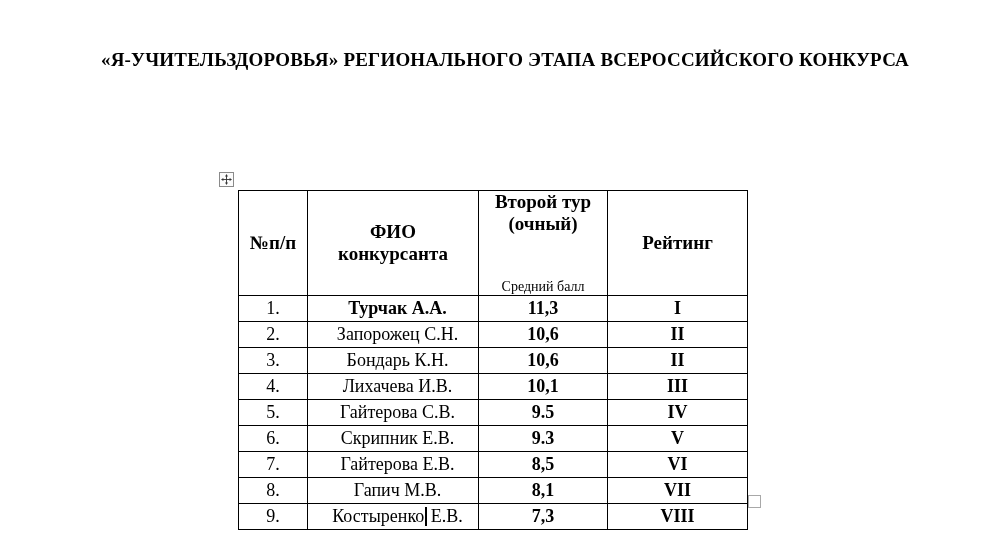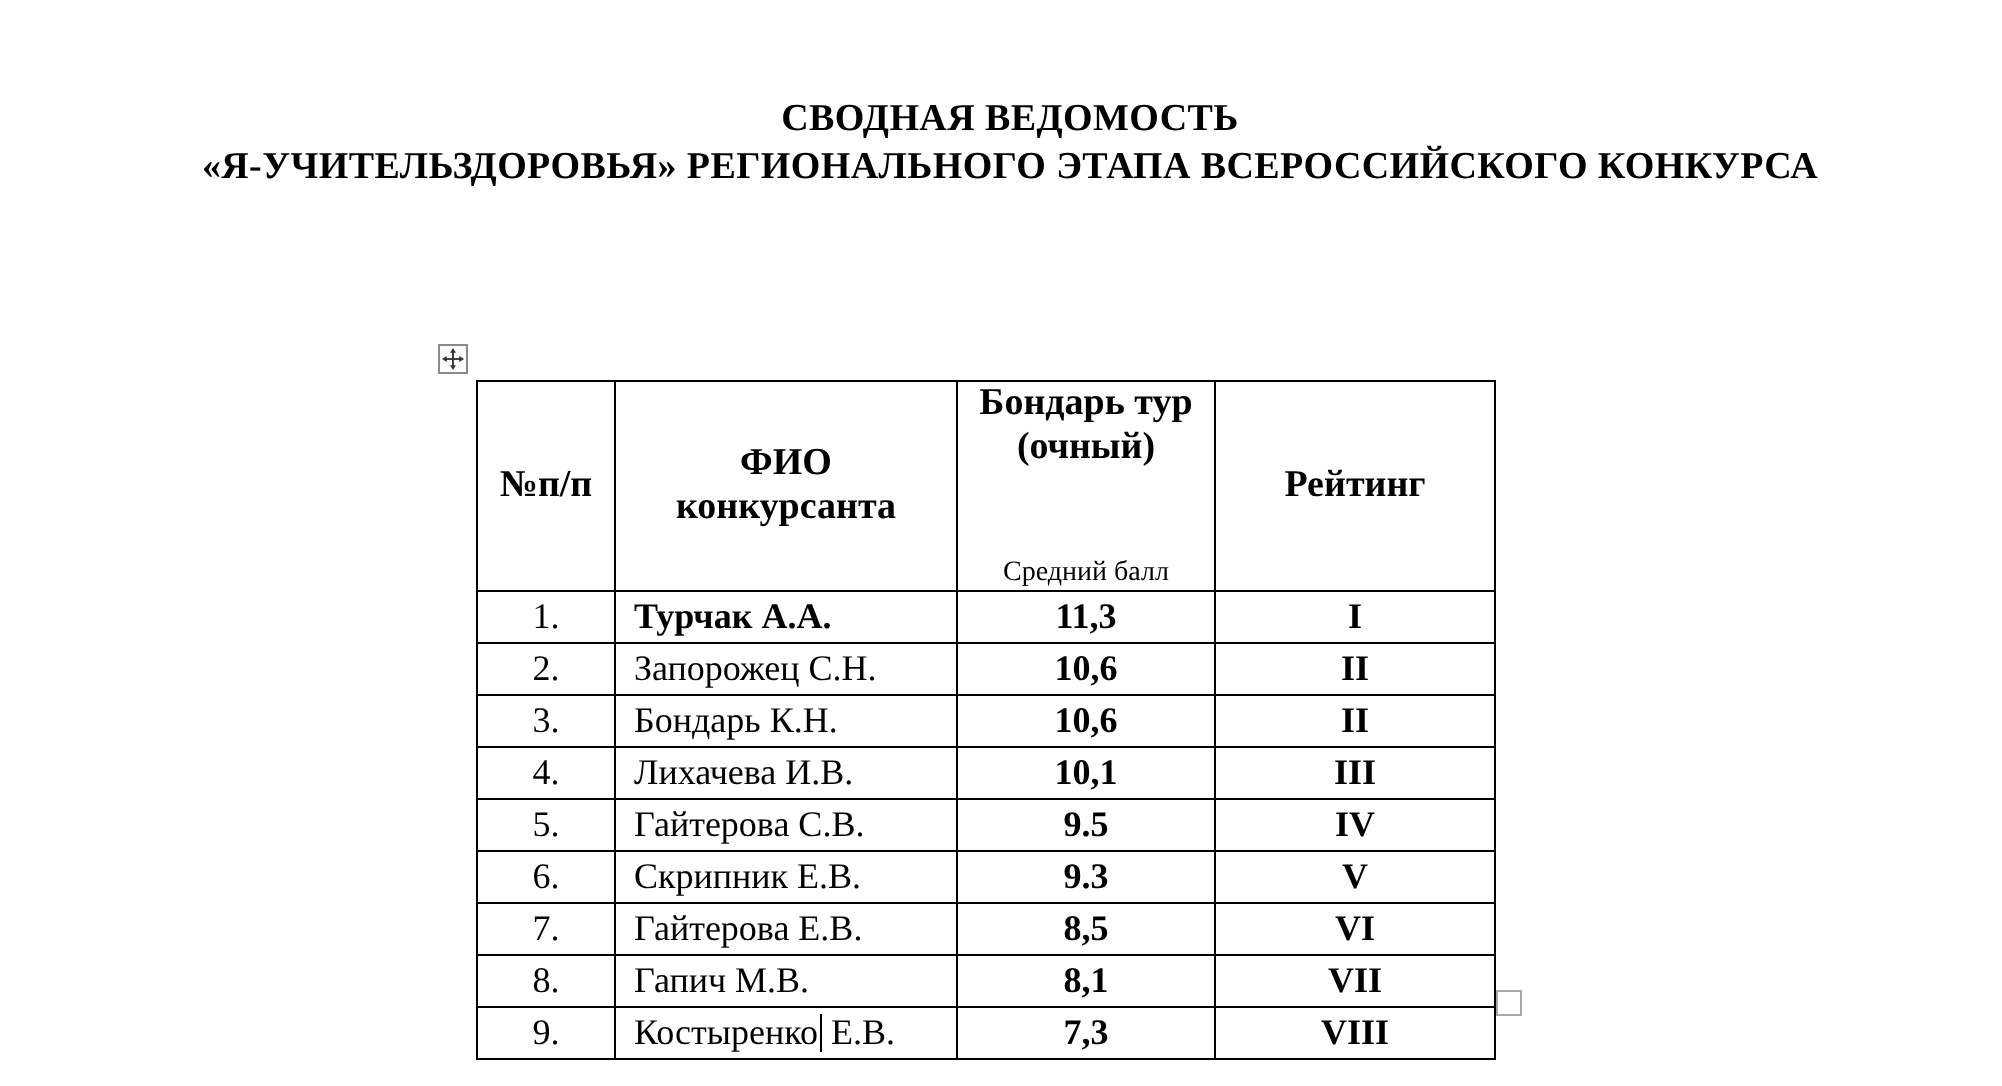"СВОДНАЯ ВЕДОМОСТЬ" div { html: <div>СВОДНАЯ ВЕДОМОСТЬ</div> -> none }
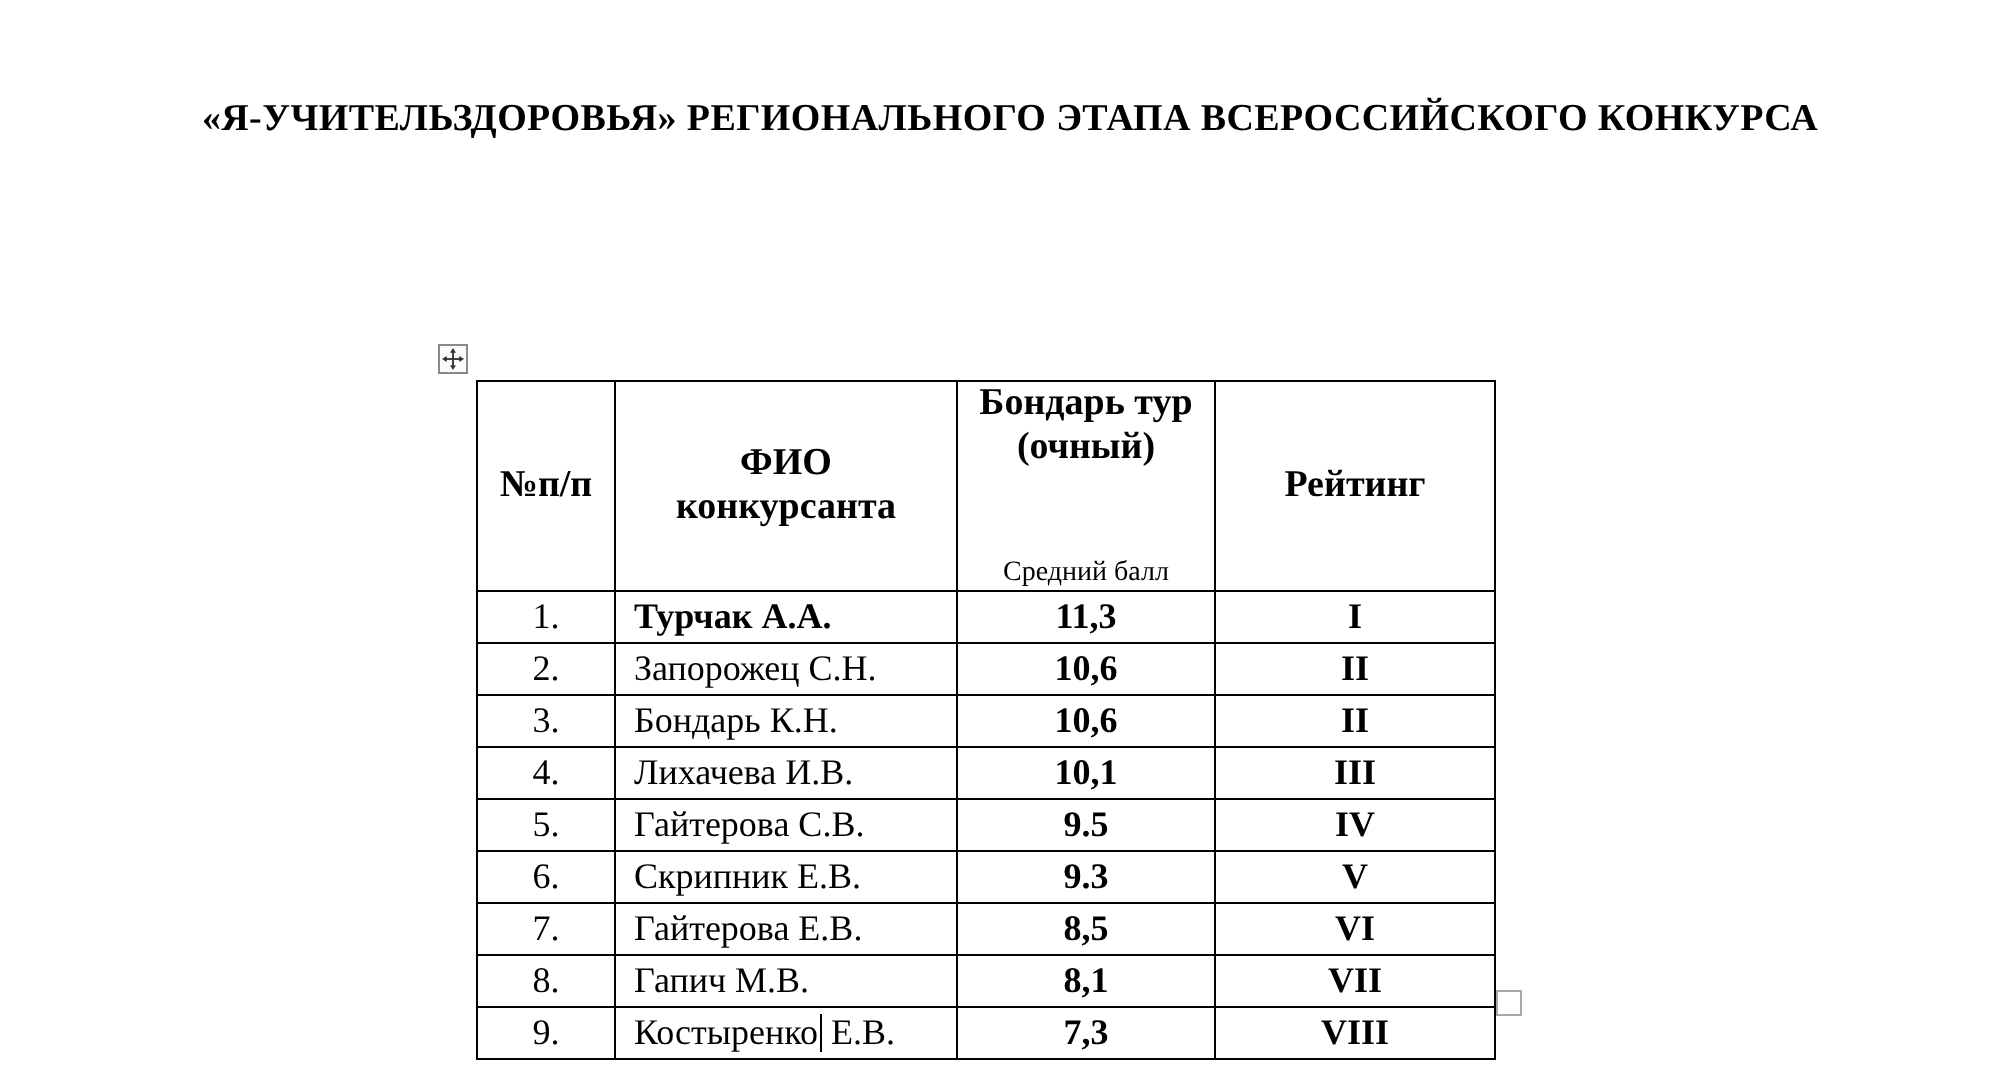"Бондарь тур" div { text: Бондарь -> Второй }
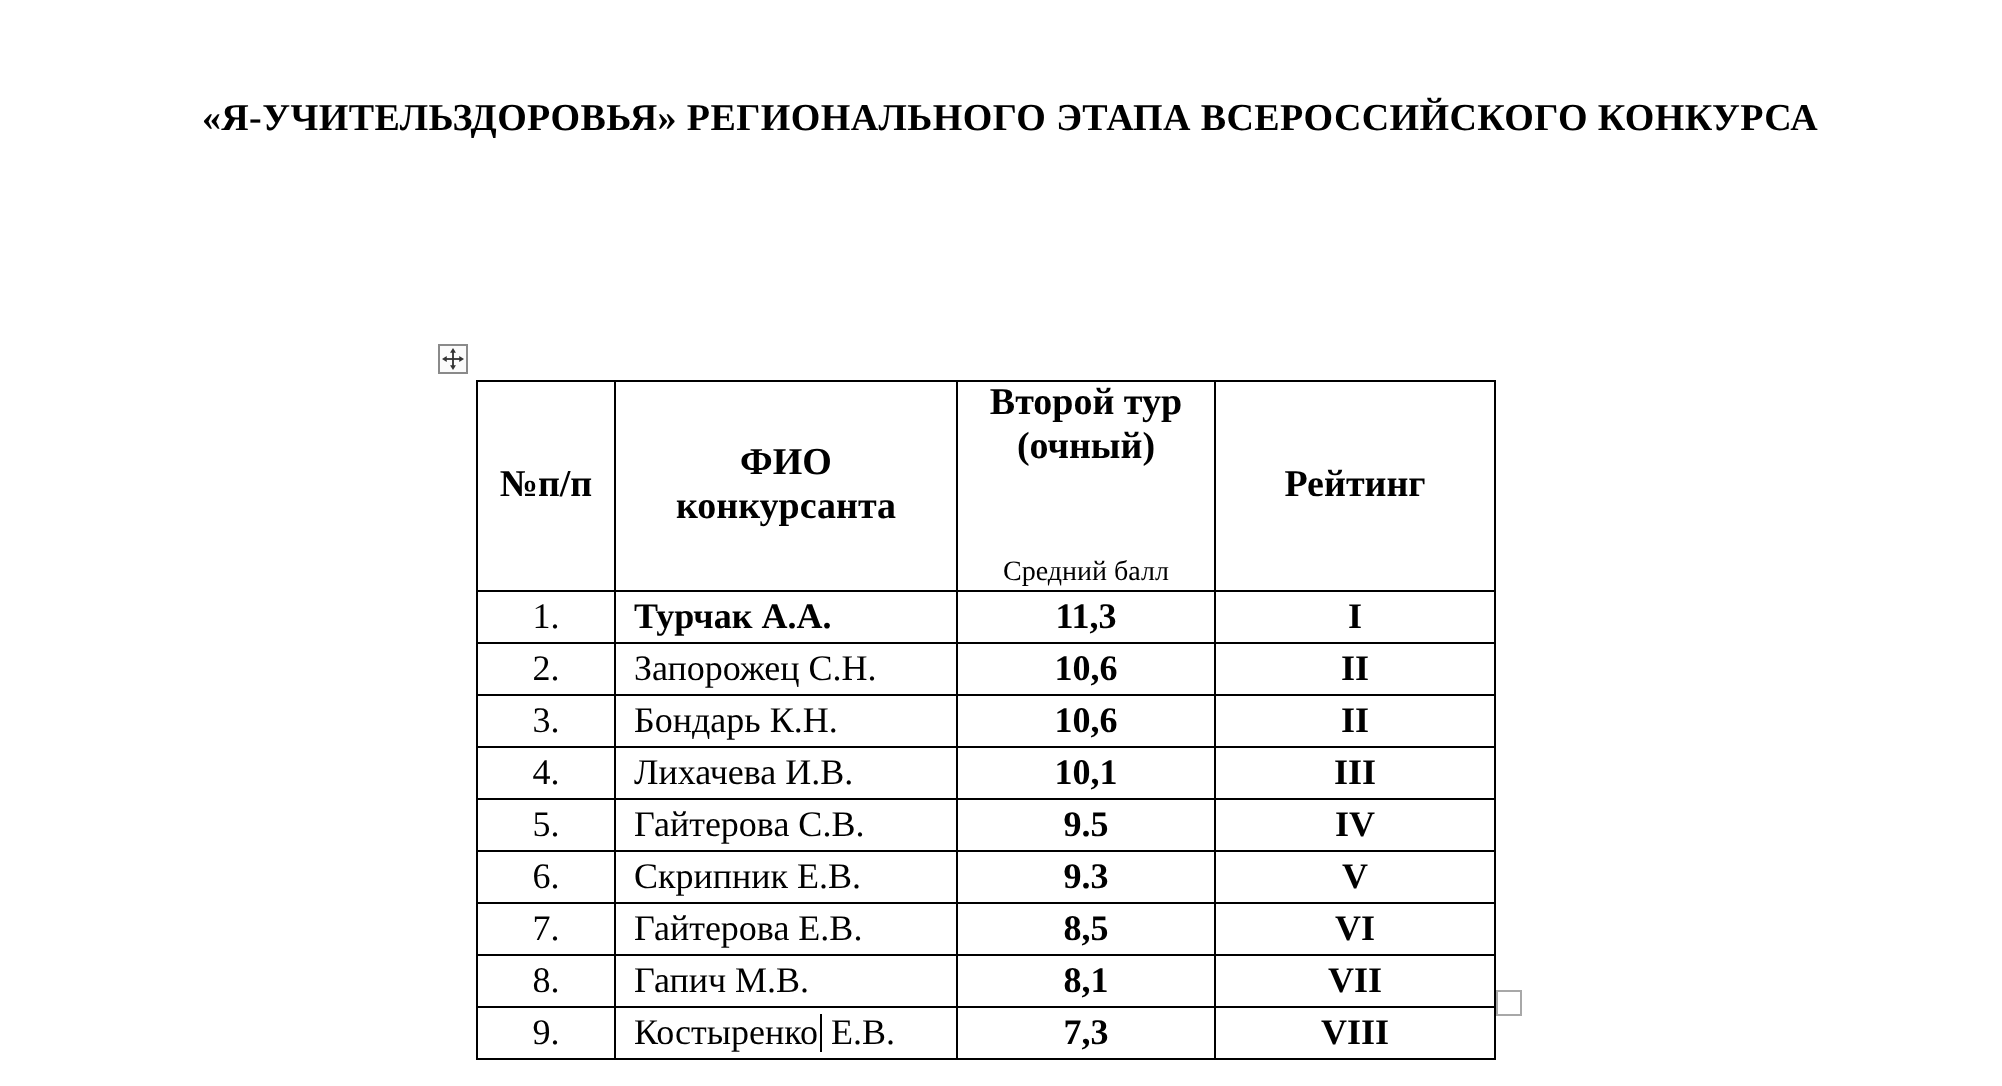"Турчак А.А." td.c-name { text-align: left -> center }
